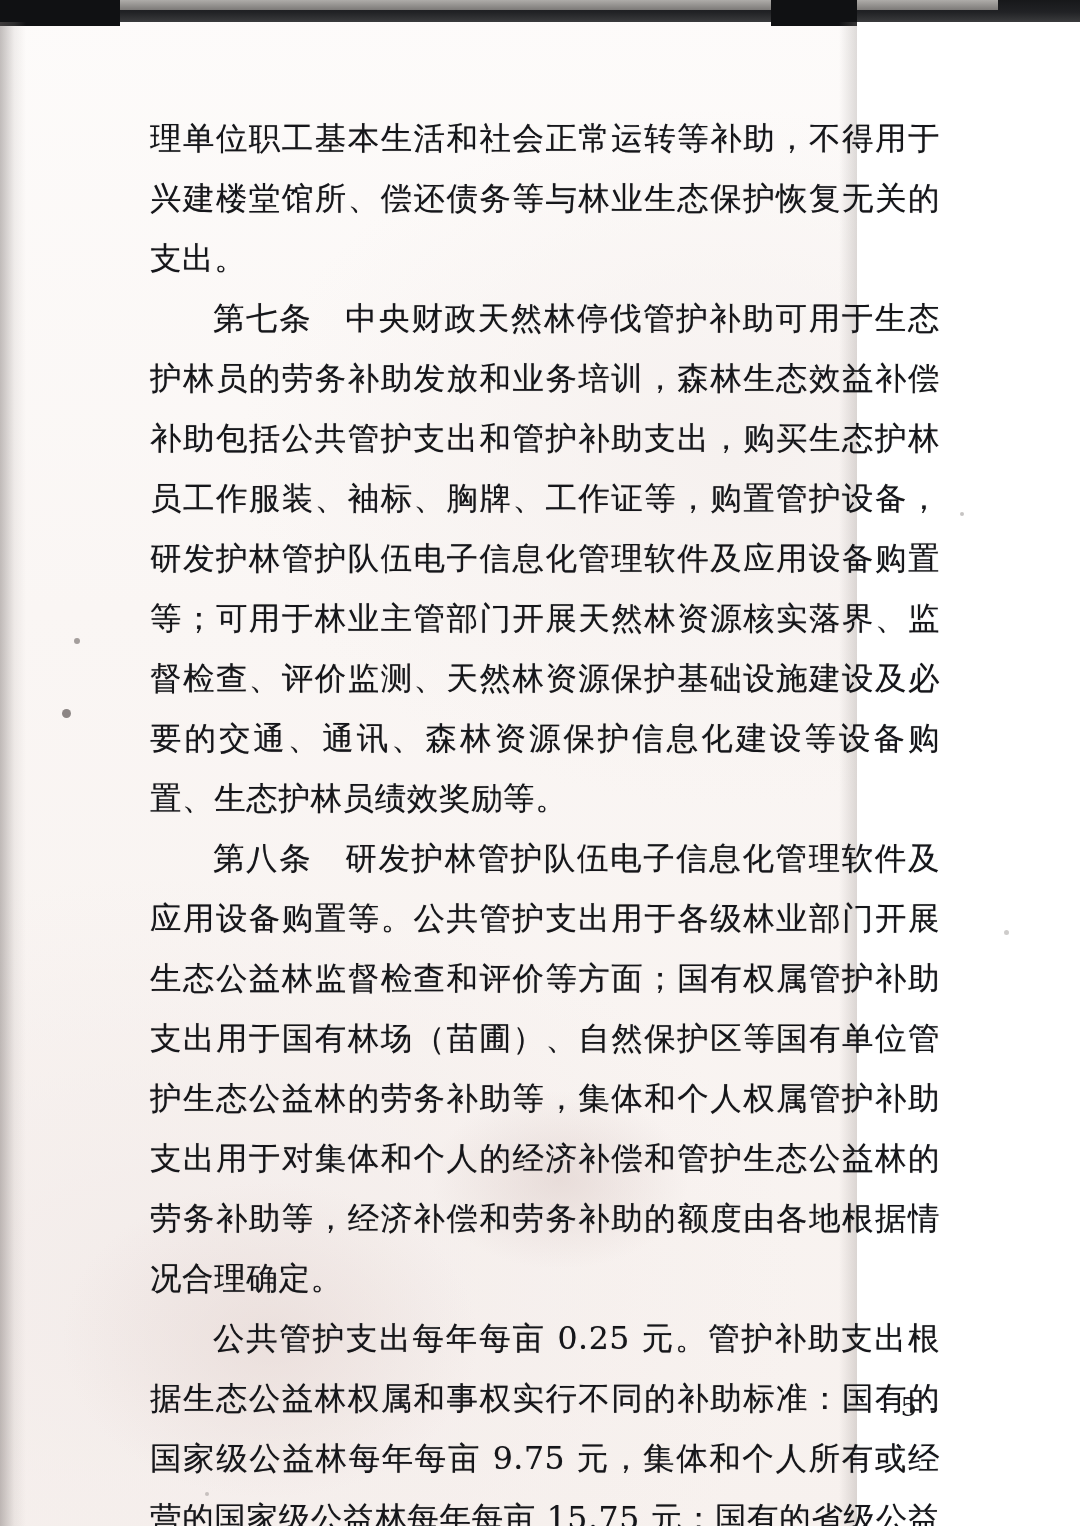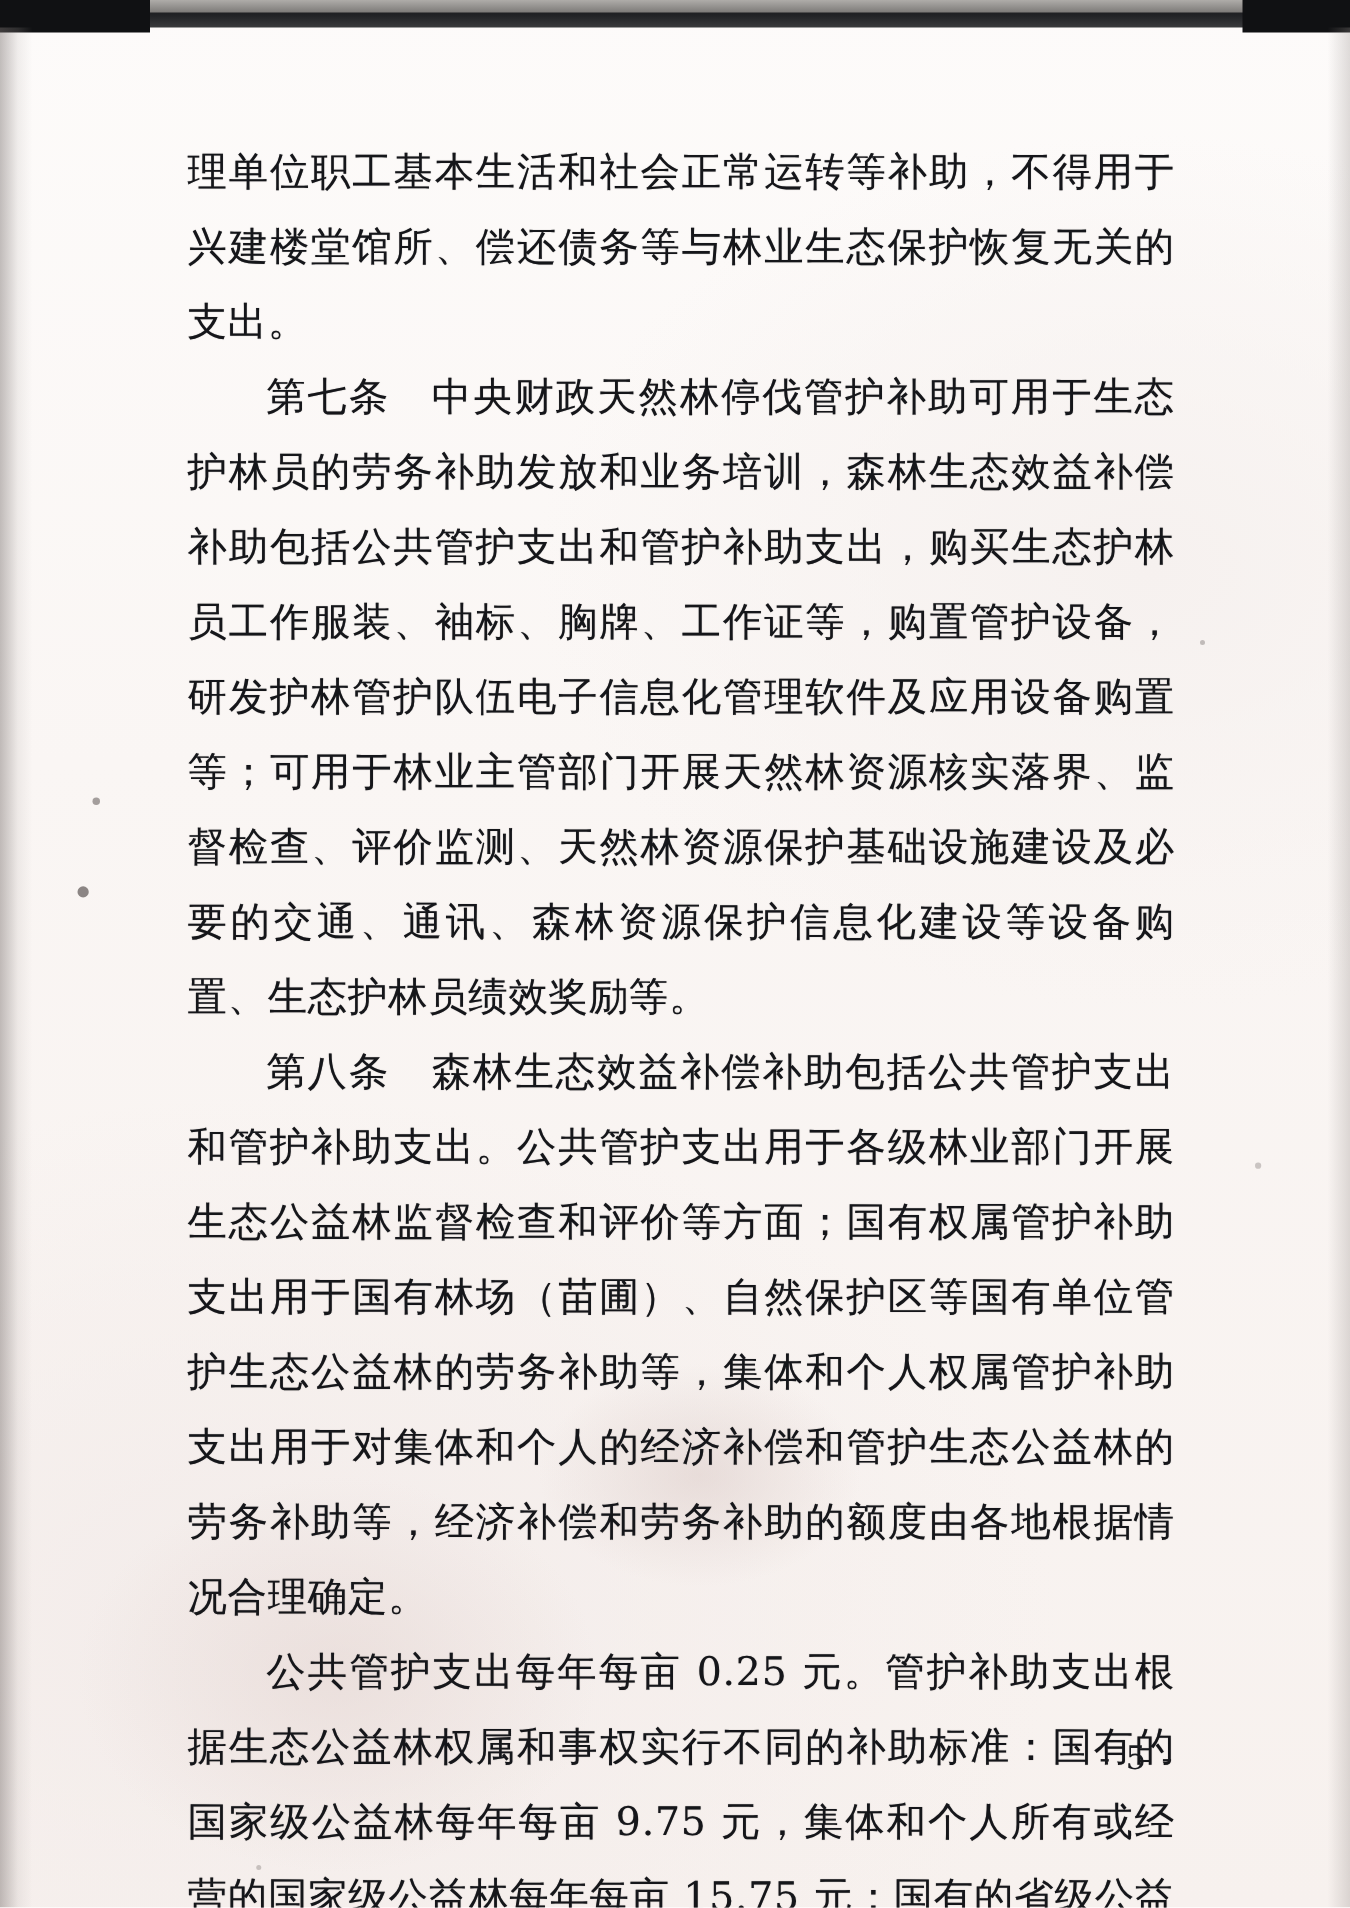"理单位职工基本生活和社会正常运转等补助，不得用于兴建楼堂馆所、偿还债务等与林业生" .page { width: 1080px -> 857px }
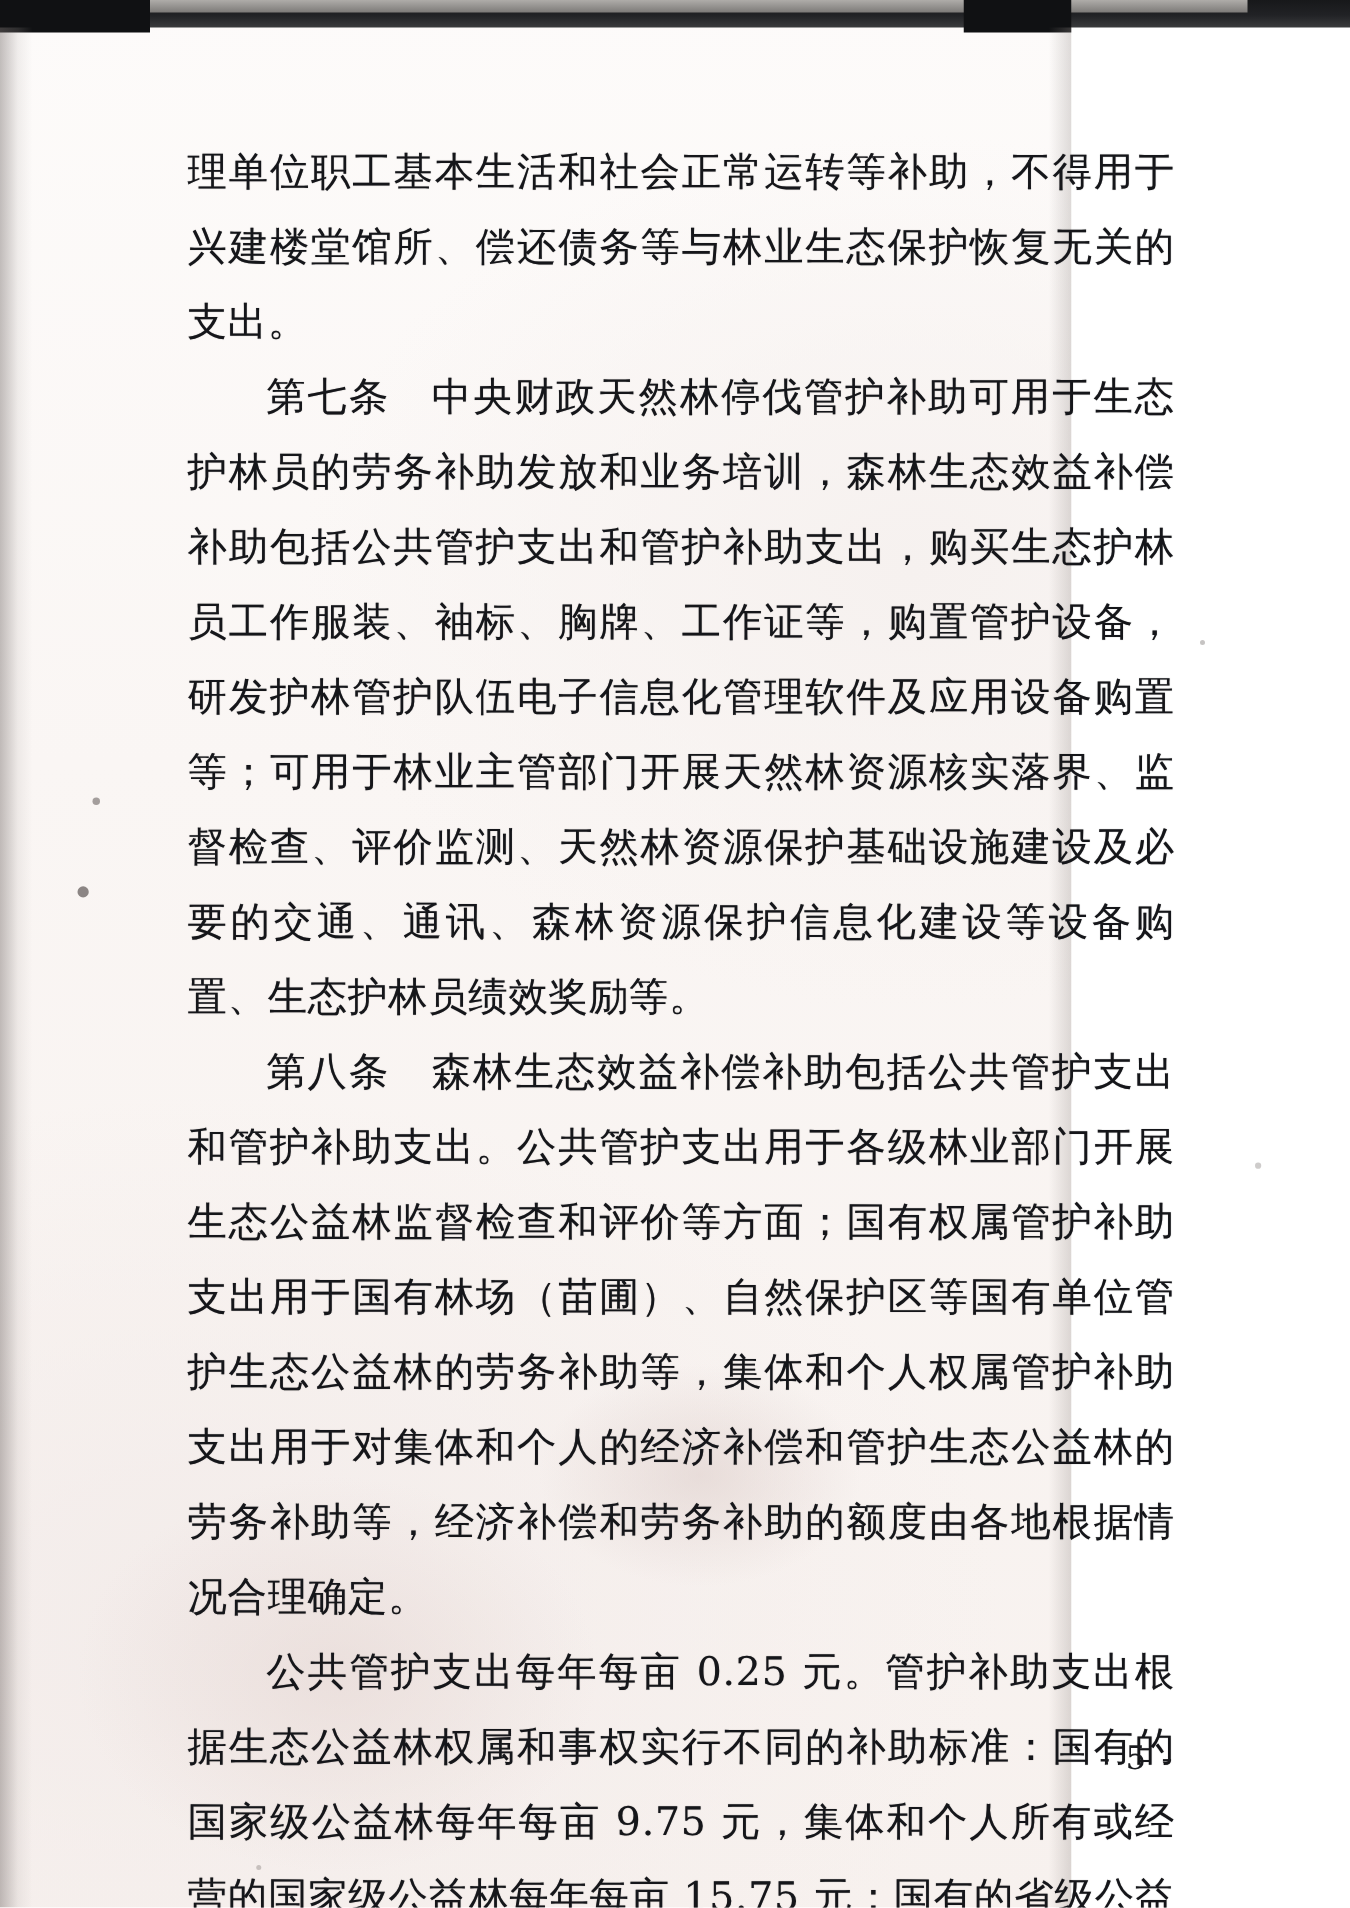"第八条" p.para { text: 森林生态效益补偿补助包括公共管护支出和管护补助支出 -> 研发护林管护队伍电子信息化管理软件及应用设备购置等 }
